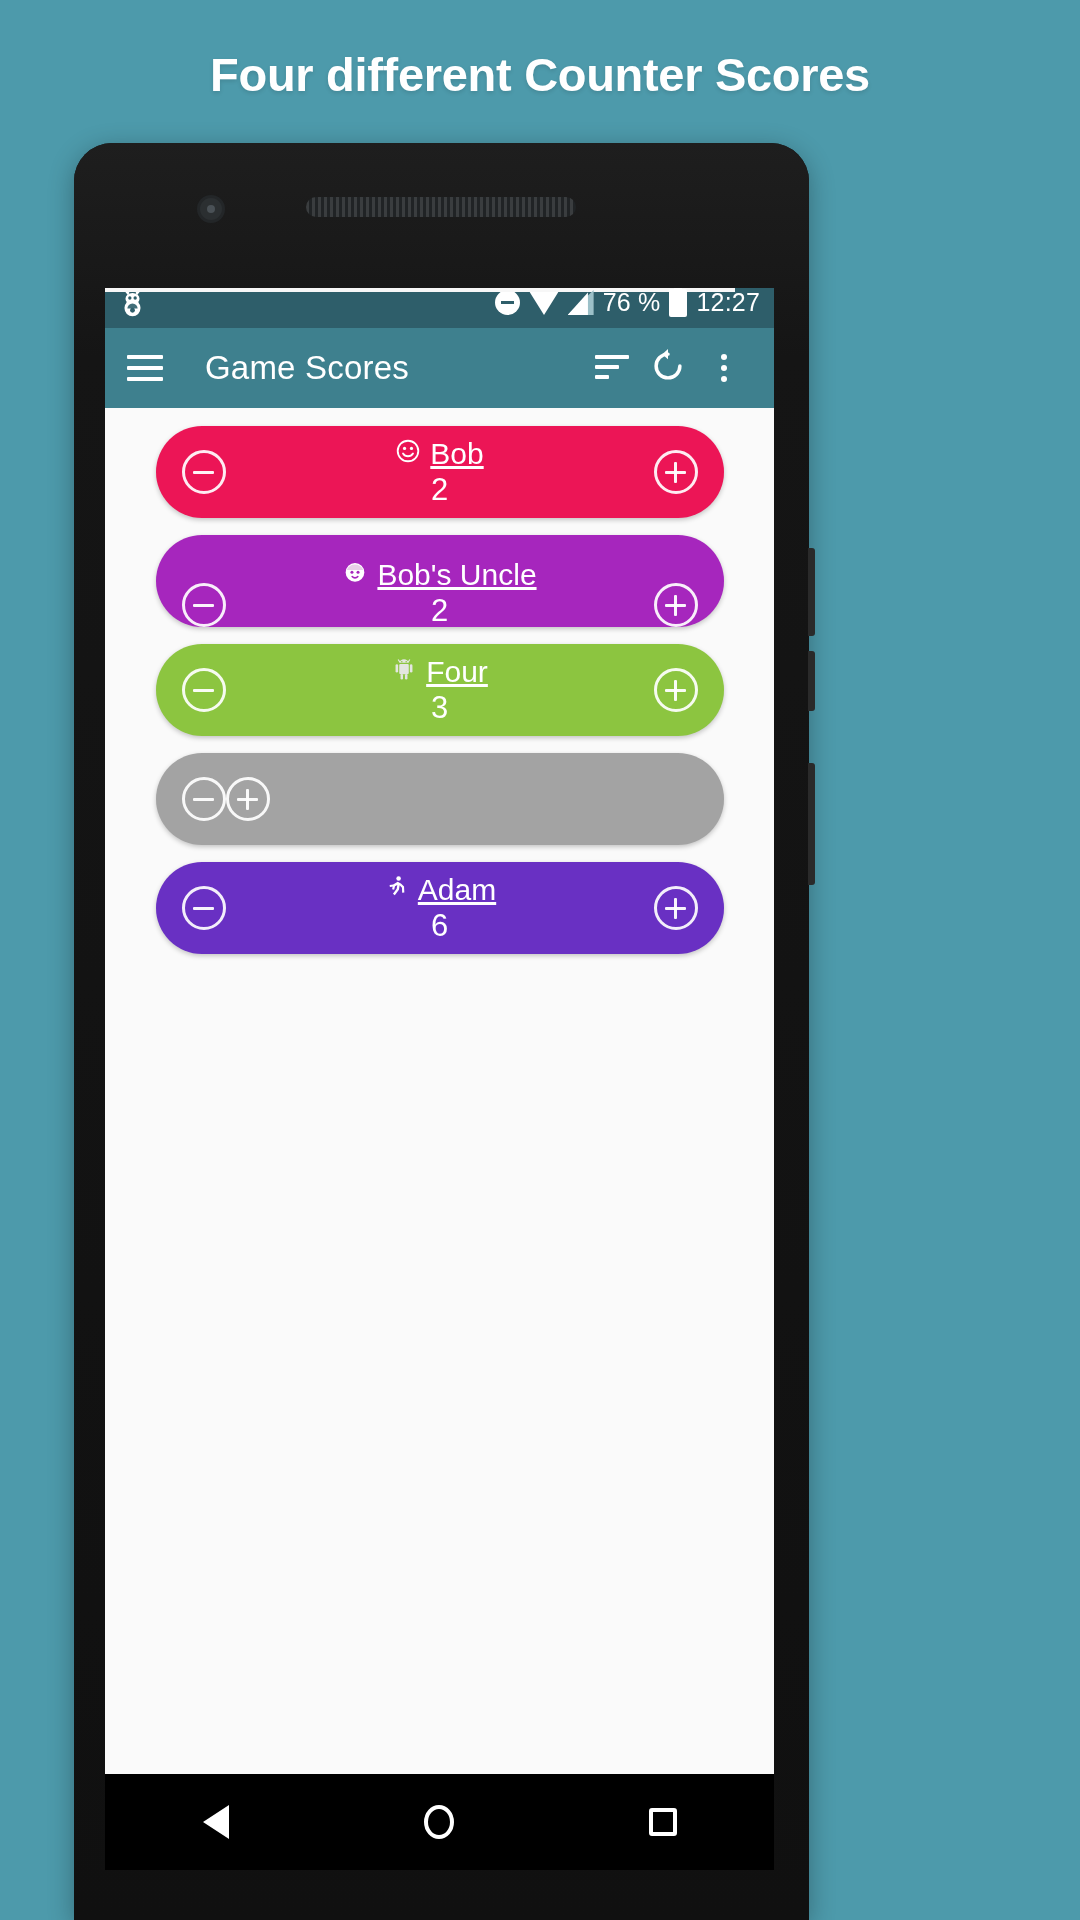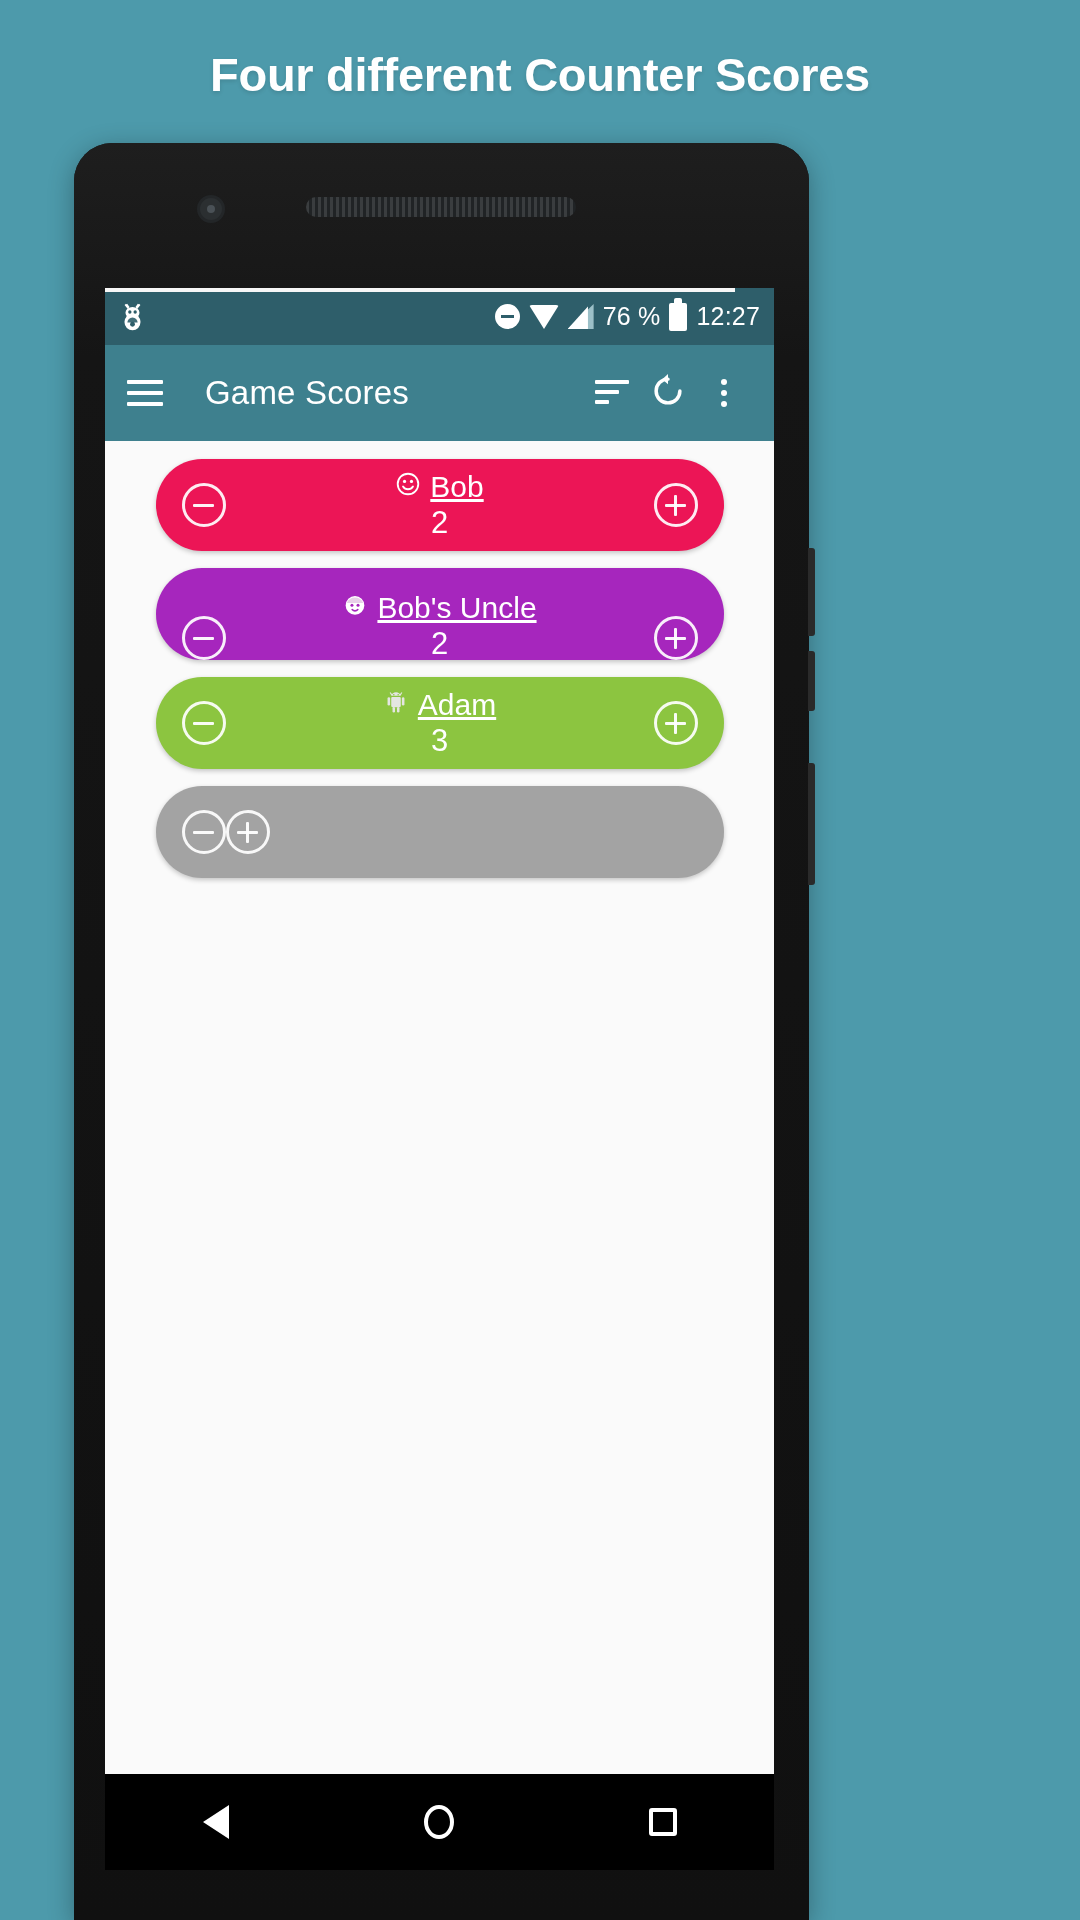"76 %" #statusbar { align-items: flex-end -> flex-start; height: 57px -> 40px; padding: 14px 14px -> 0 14px }
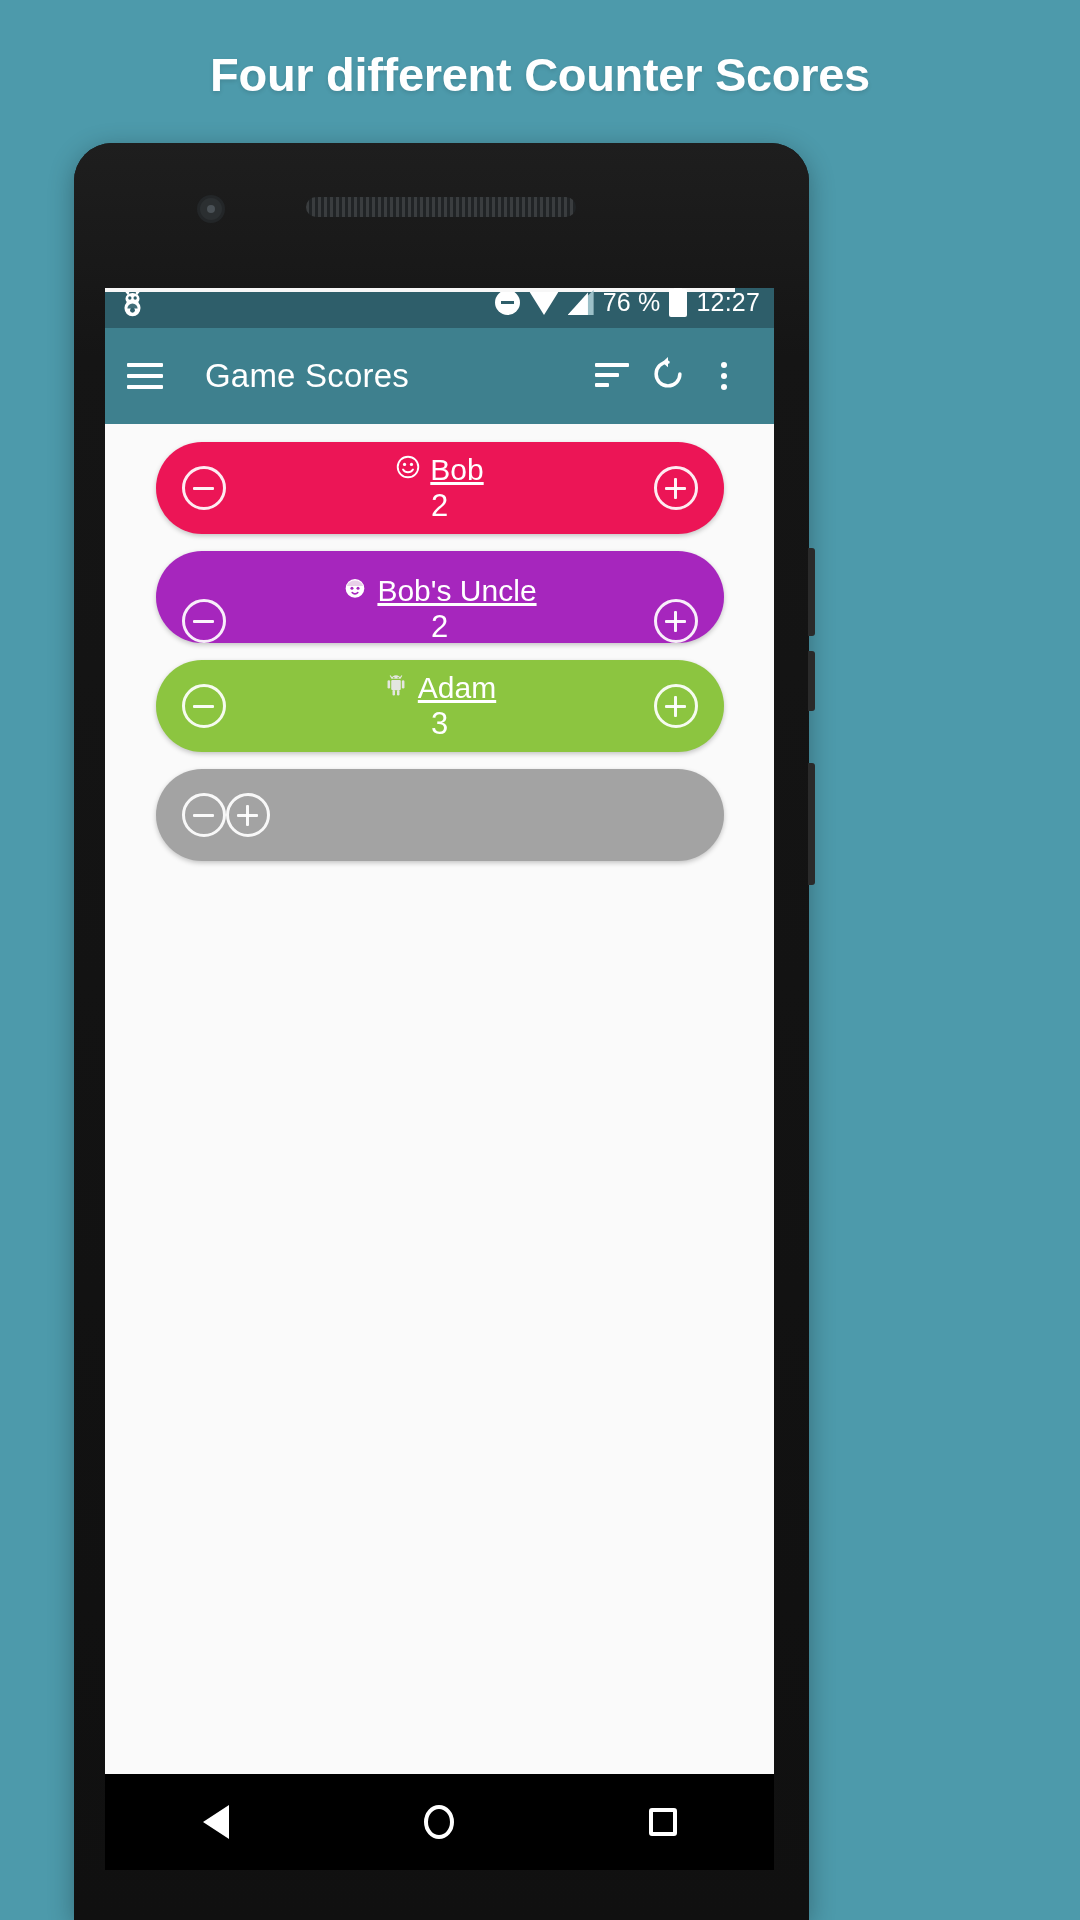"Game Scores" #appbar { height: 96px -> 80px }
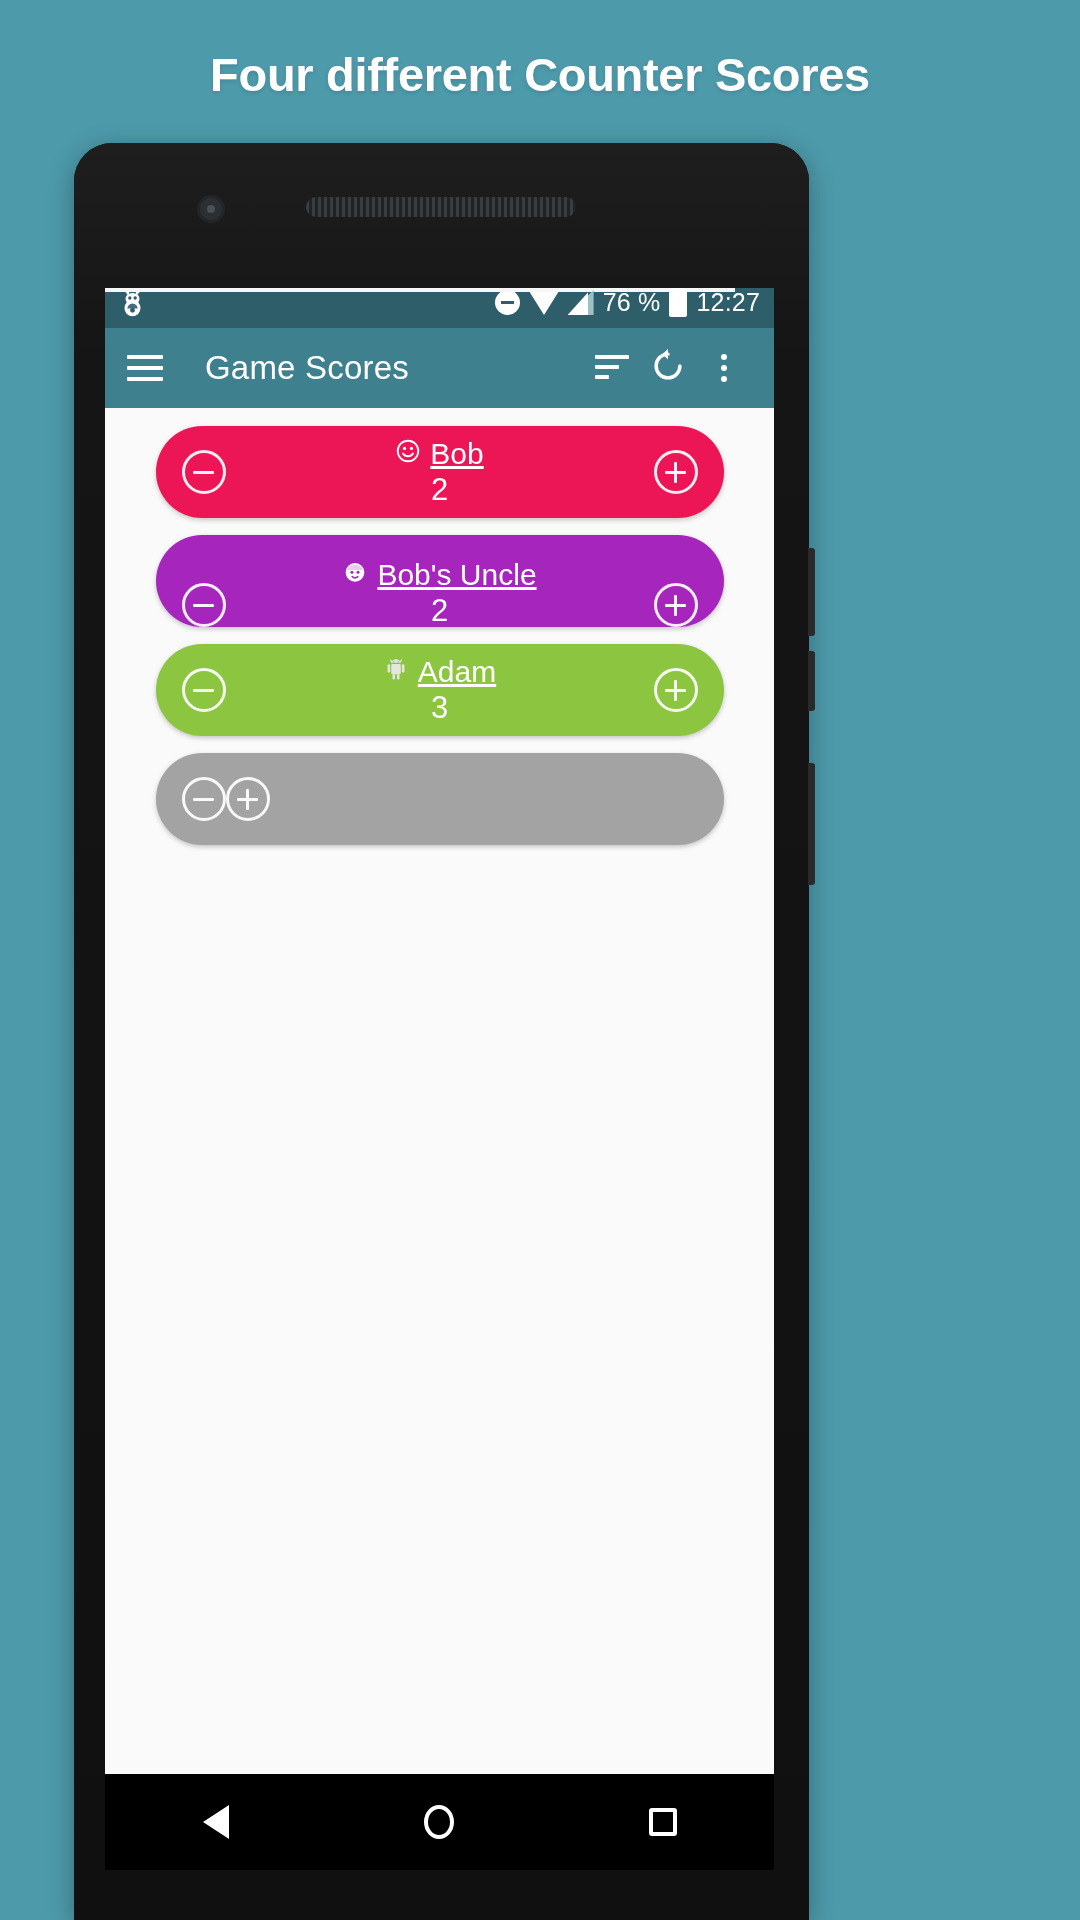"Adam" span { text: Adam -> Four }
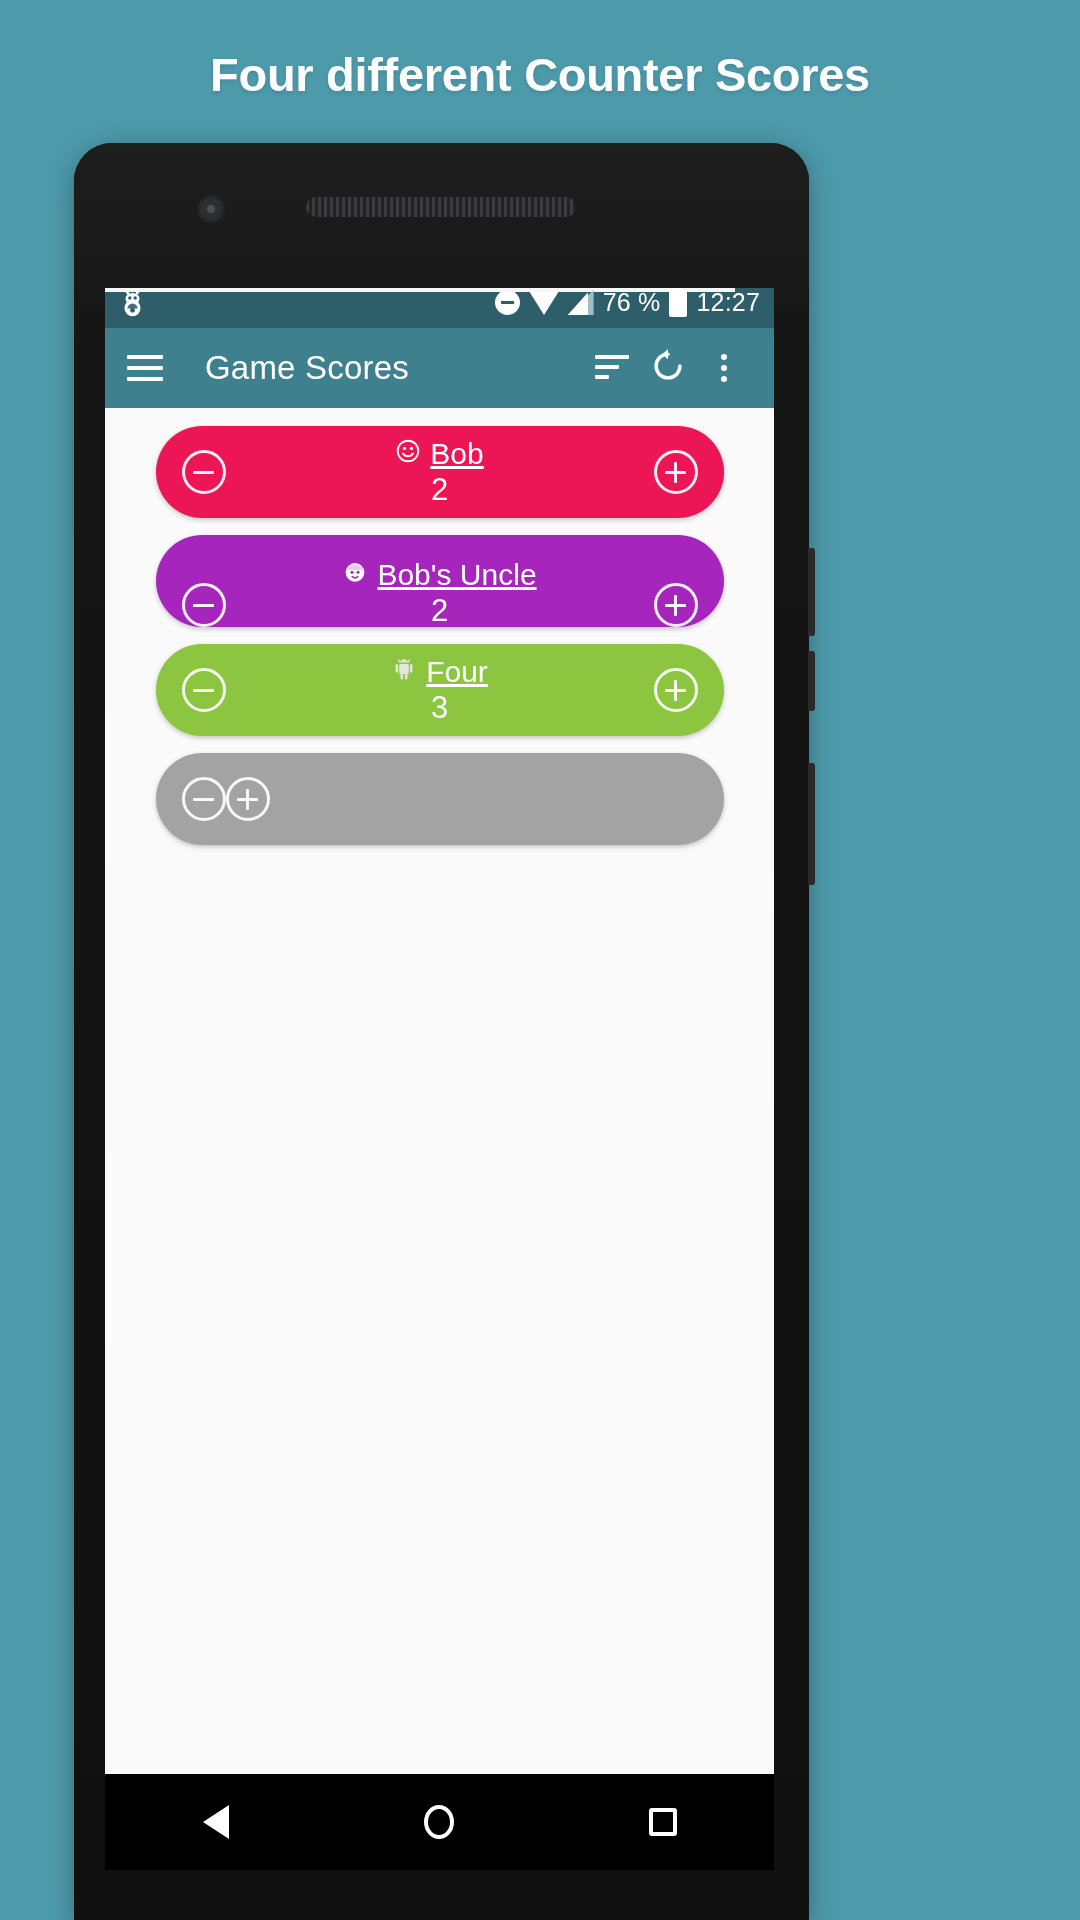"Adam" div.counter-row { html: none -> <div> <div> <span> <i></i> </span> </div> <div> <div> <span> <svg> <g> <circle></circle> <path></path> <path></path> </g> </svg> </span> <span>Adam</span> </div> <div>6</div> </div> <div> <span> <i></i> <i></i> </span> </div> </div> }
